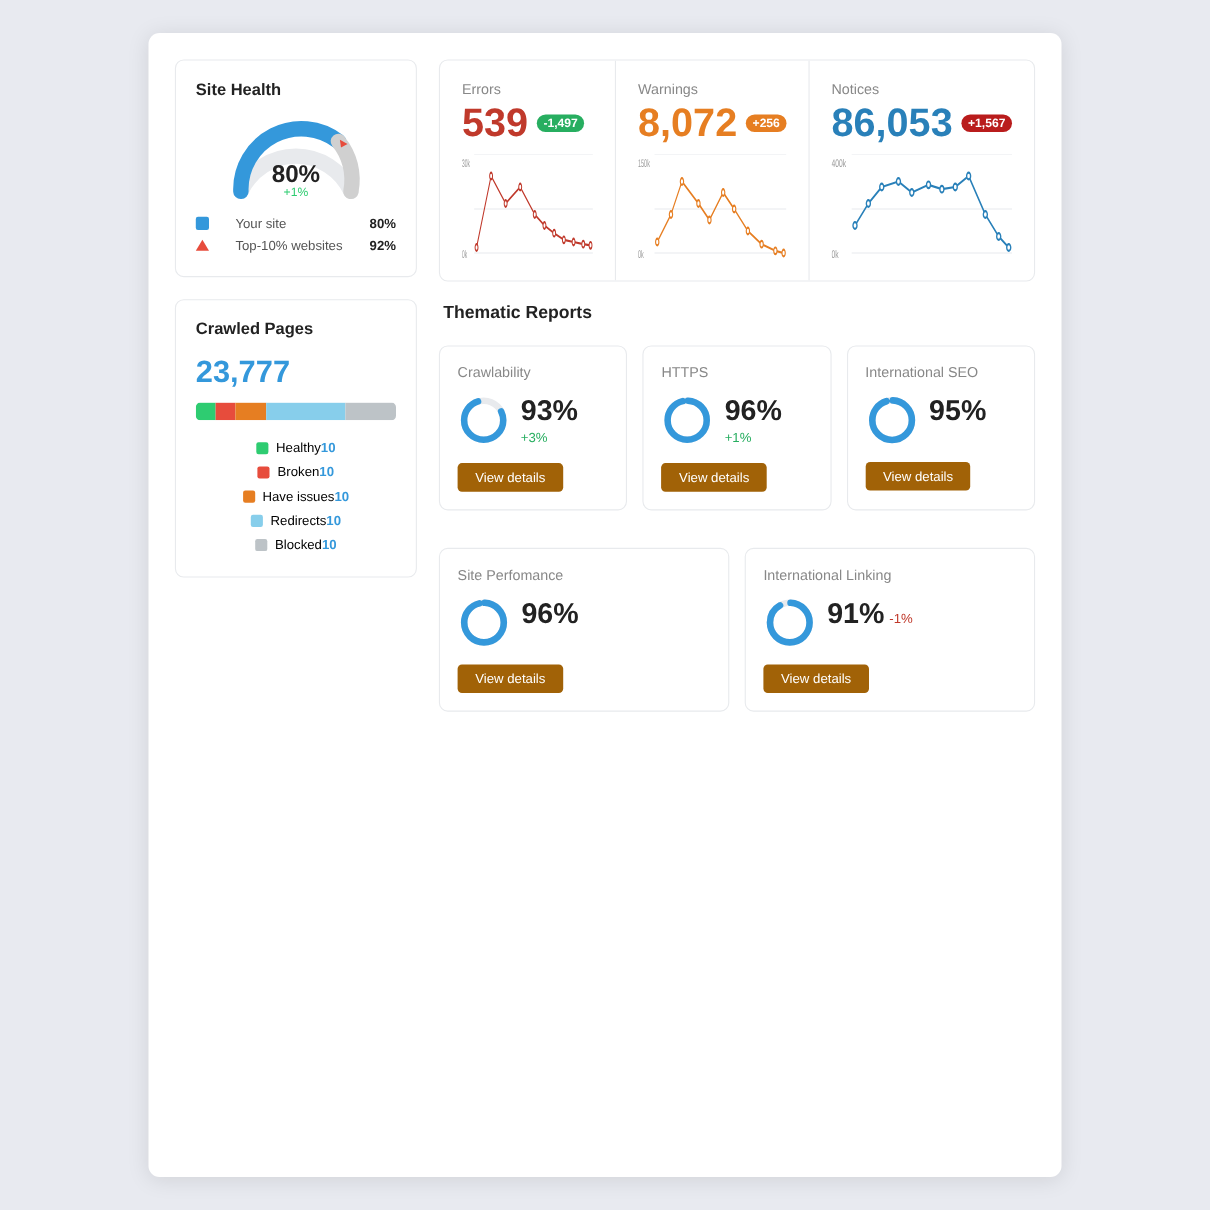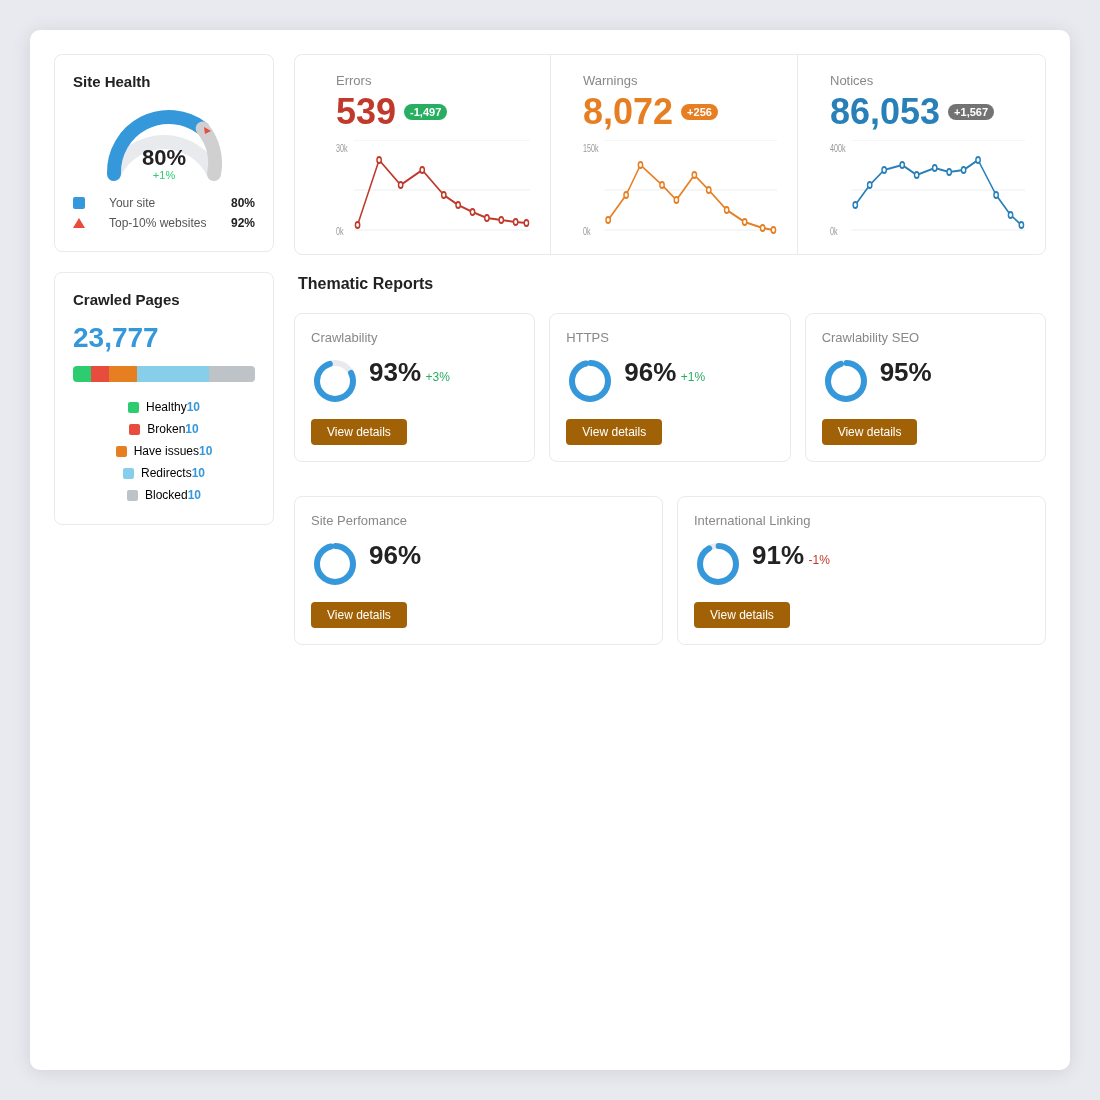"Site Health" .dashboard { width: 1040px -> 830px }
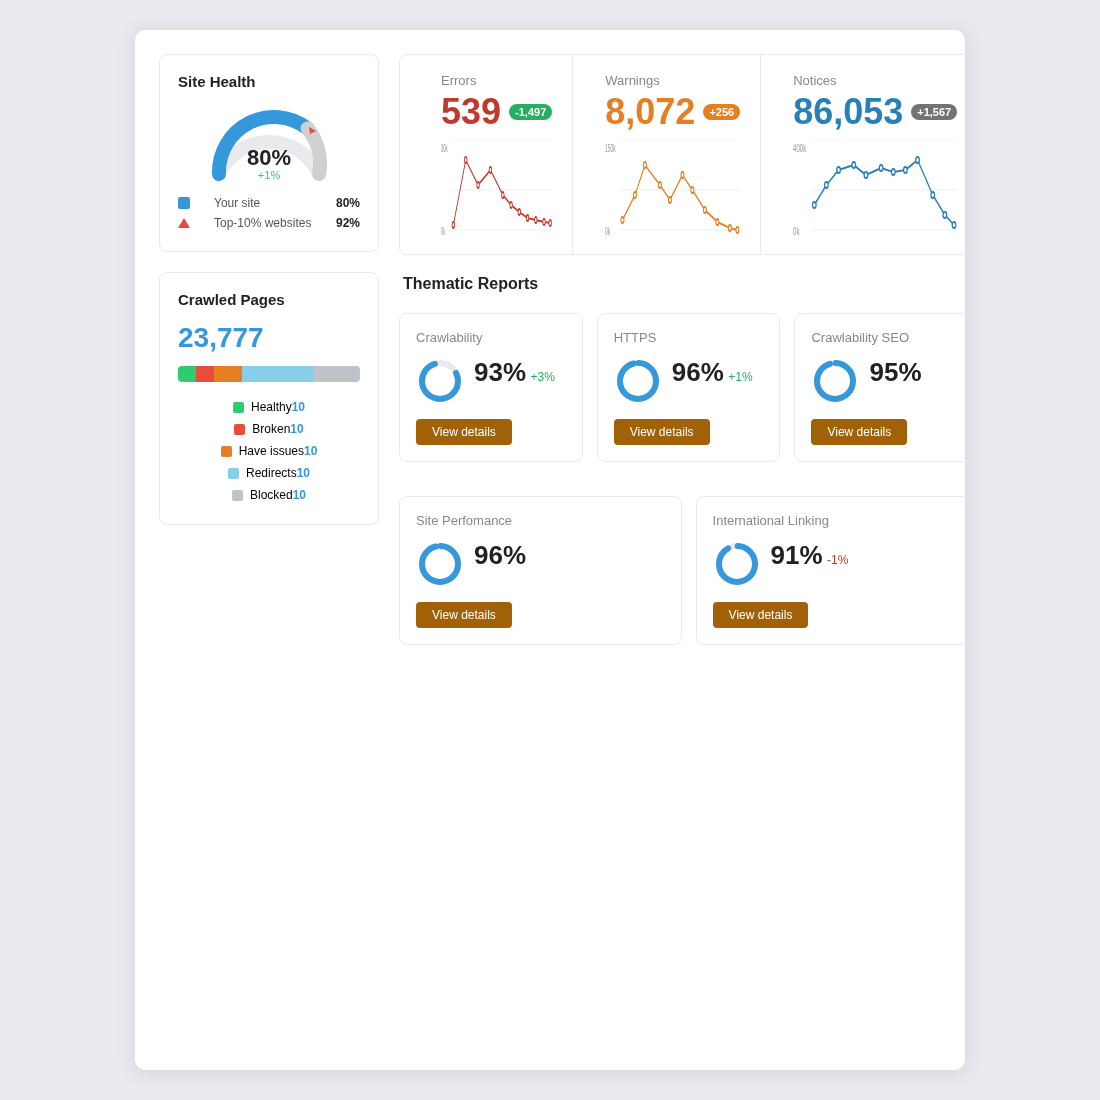"Errors" .metrics-row { gap: 12px -> 0; padding-left: 21px -> none }
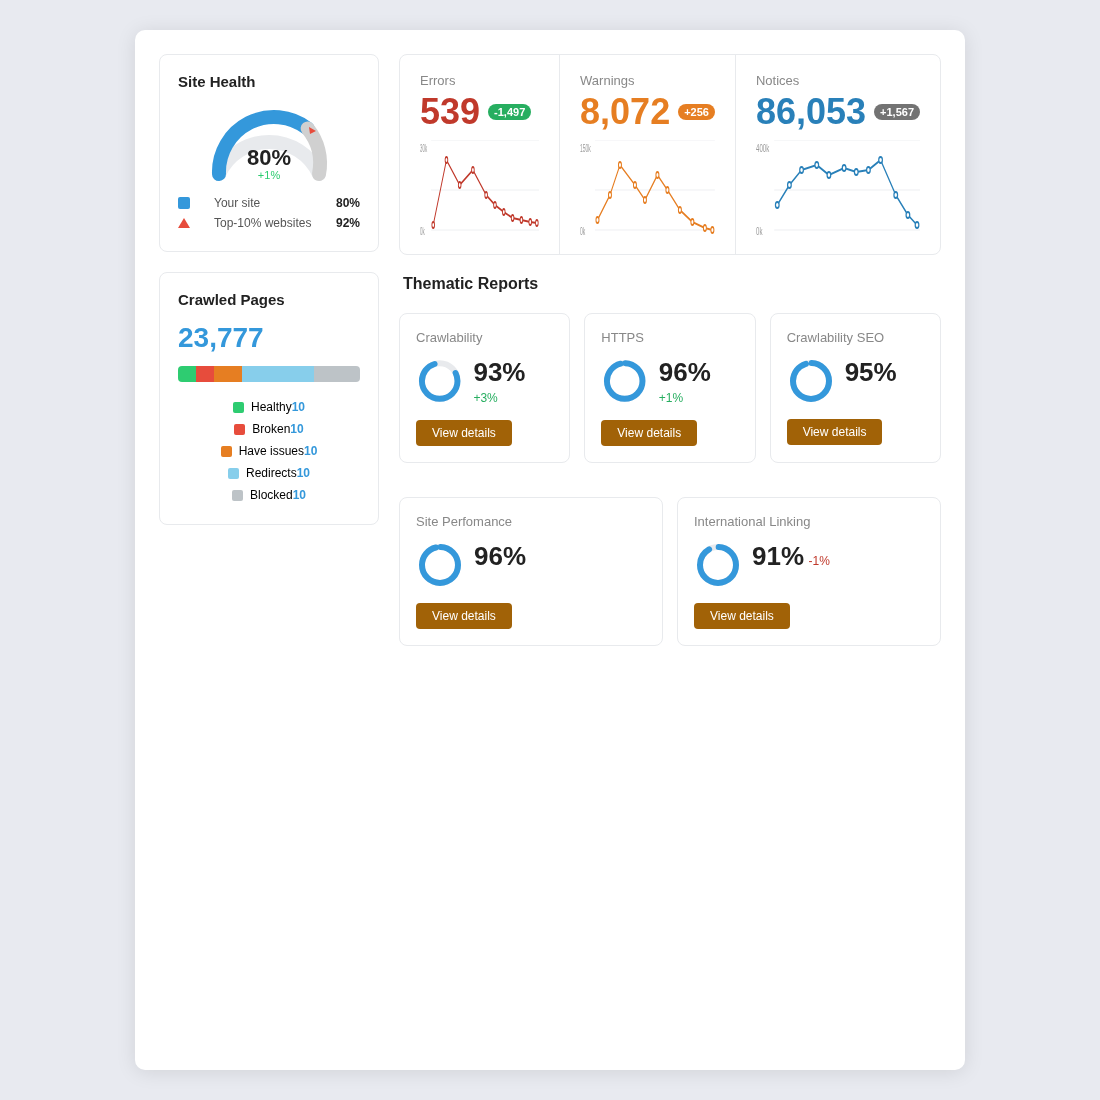"+1,567" .badge-red { background: #737373 -> #b91c1c }
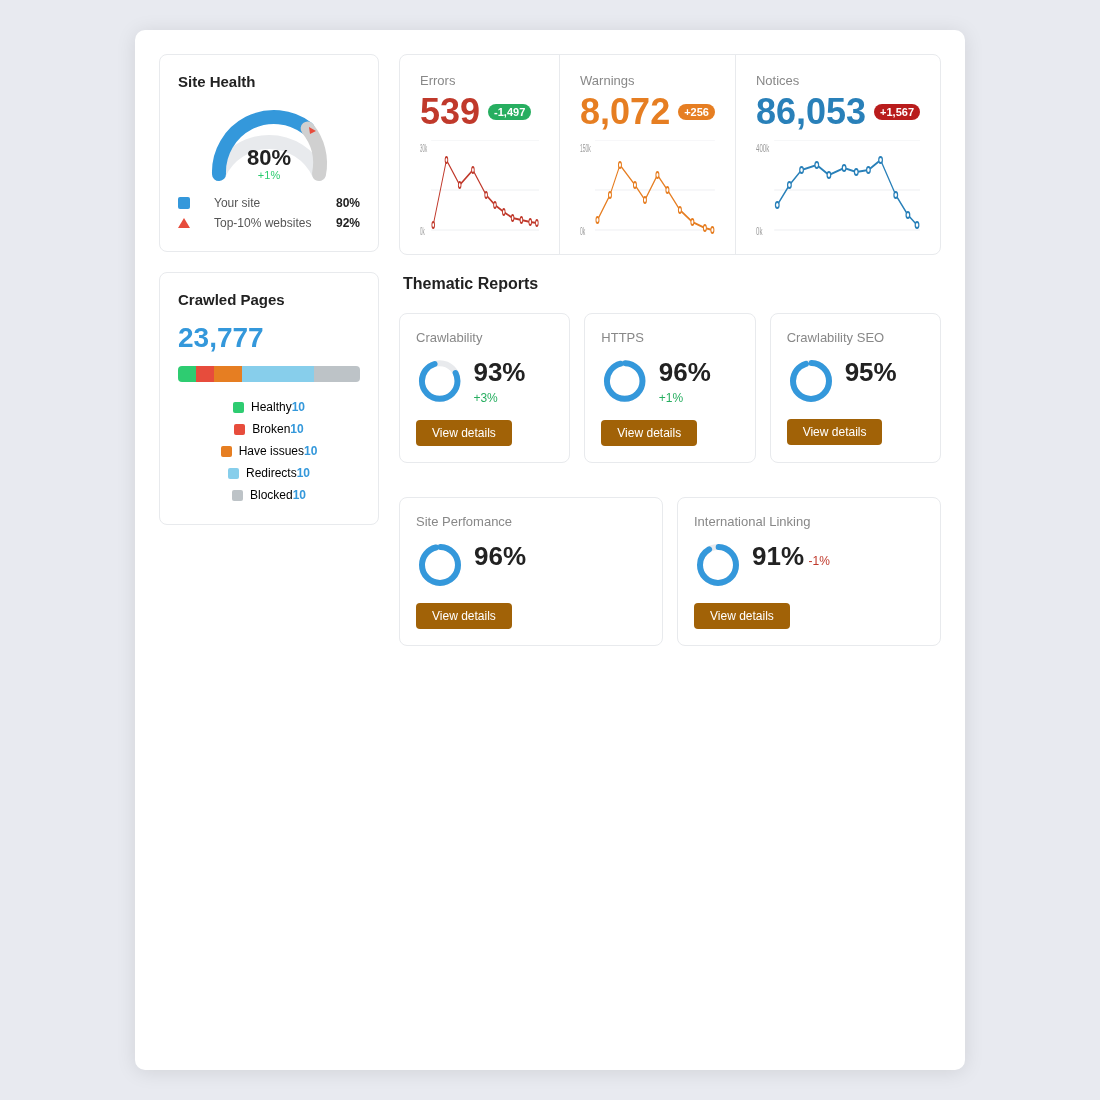"Crawlability SEO" div.report-card-title { text: Crawlability -> International }
